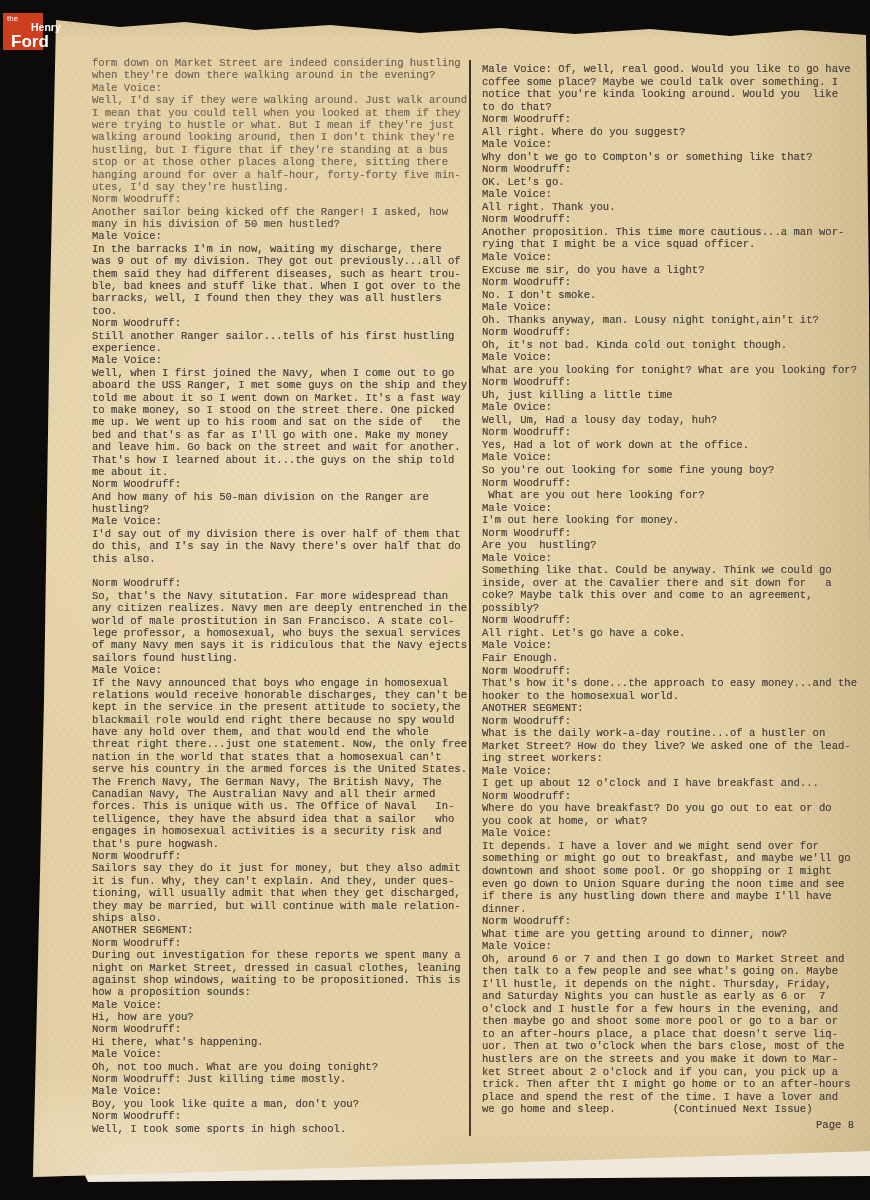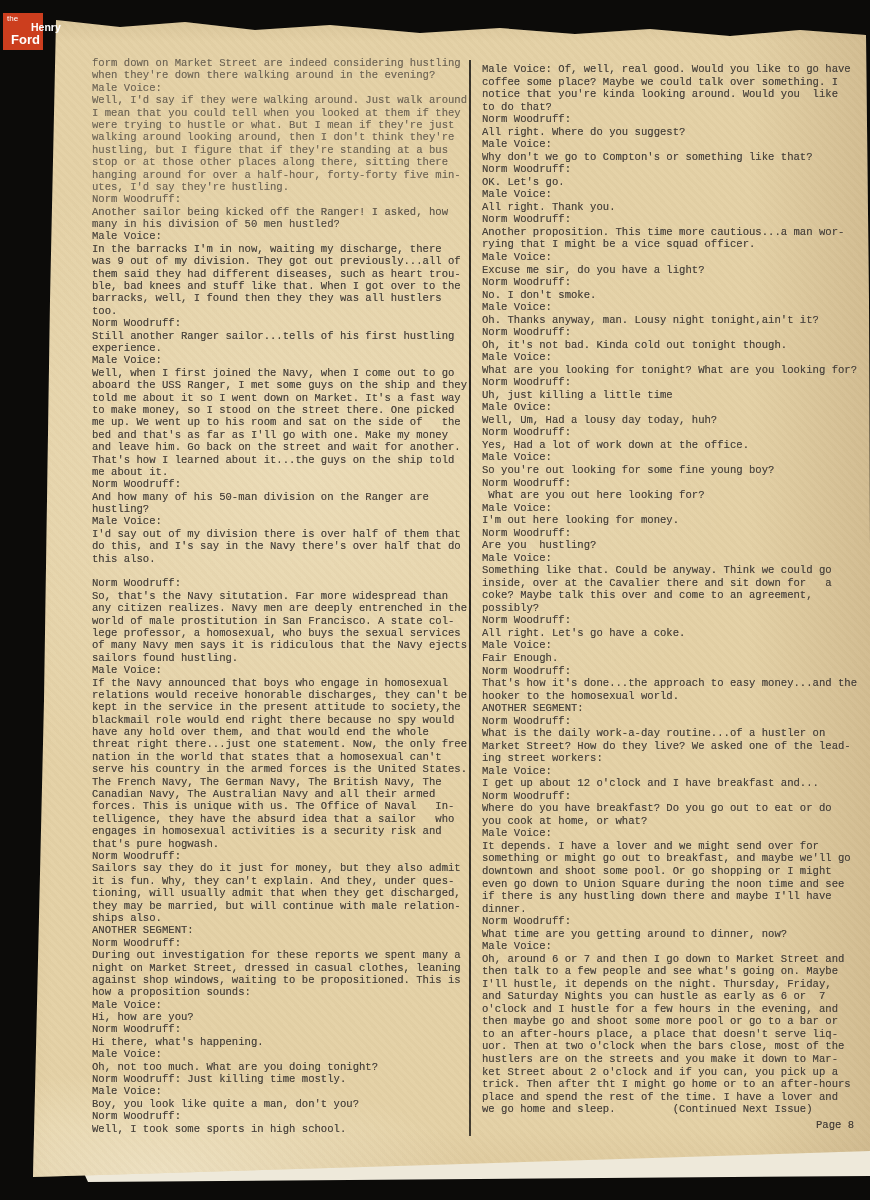"Ford" .logo-ford { font-size: 13px -> 17px }
